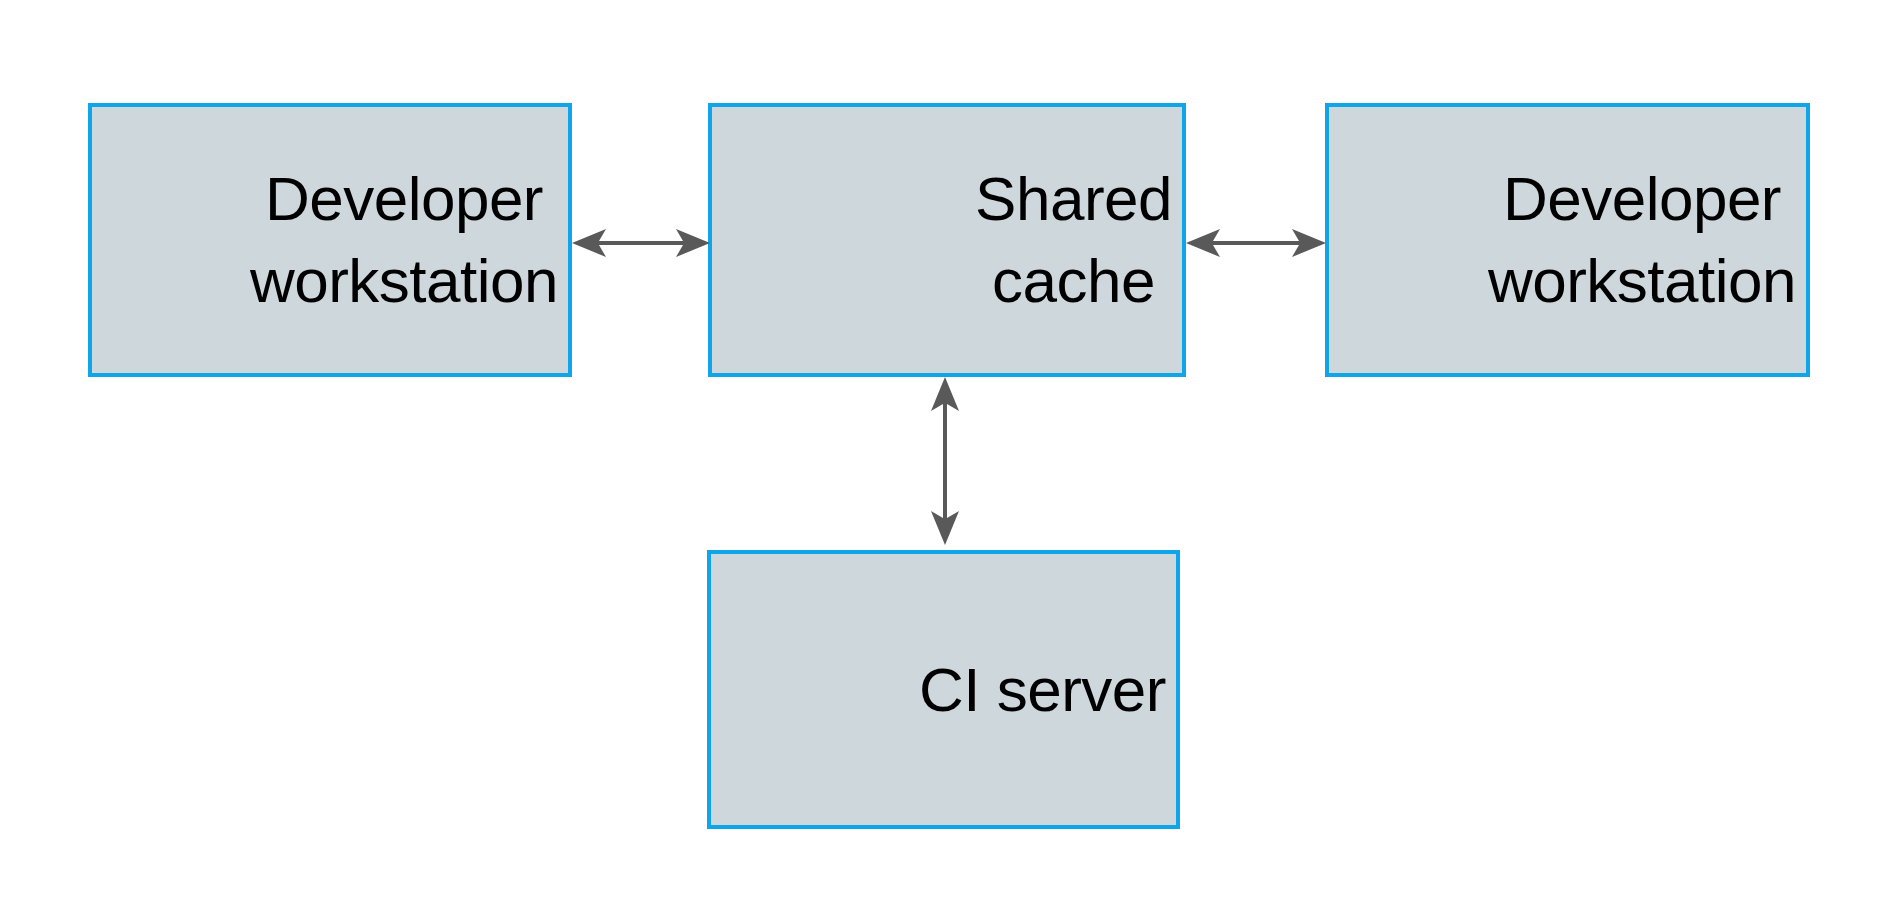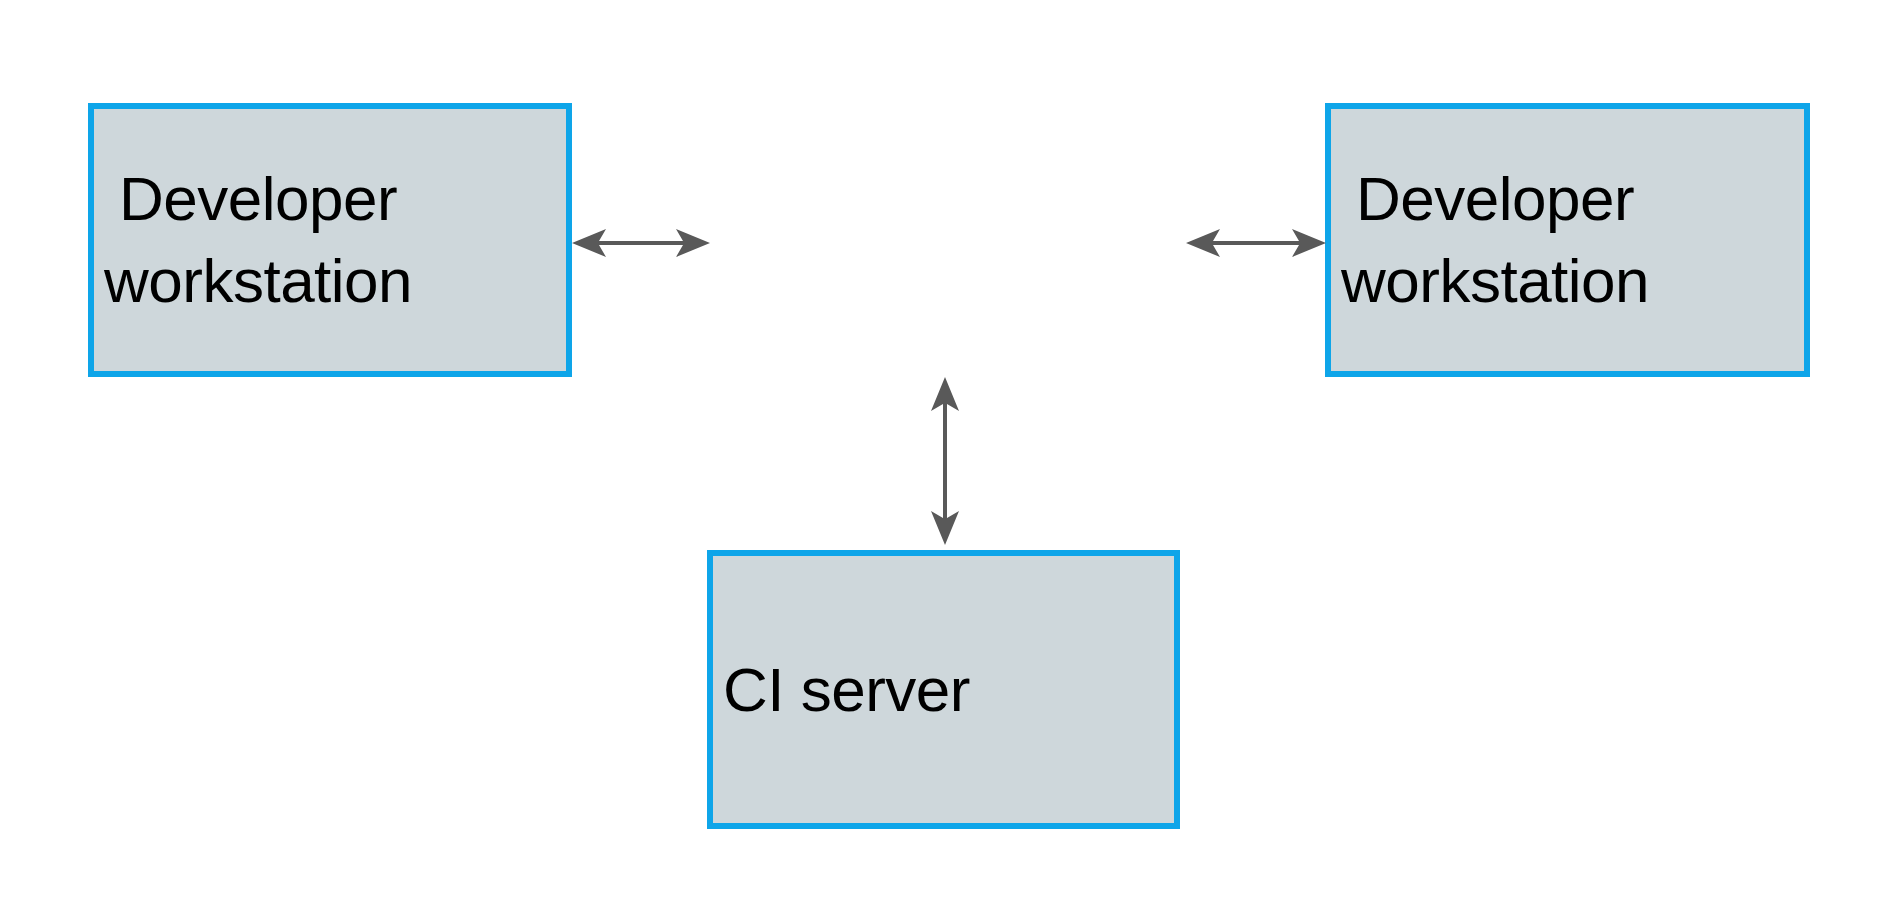"Developer" .node { border: 6px solid #0ea5e9 -> 4px solid #0ea5e9; justify-content: flex-start -> flex-end }
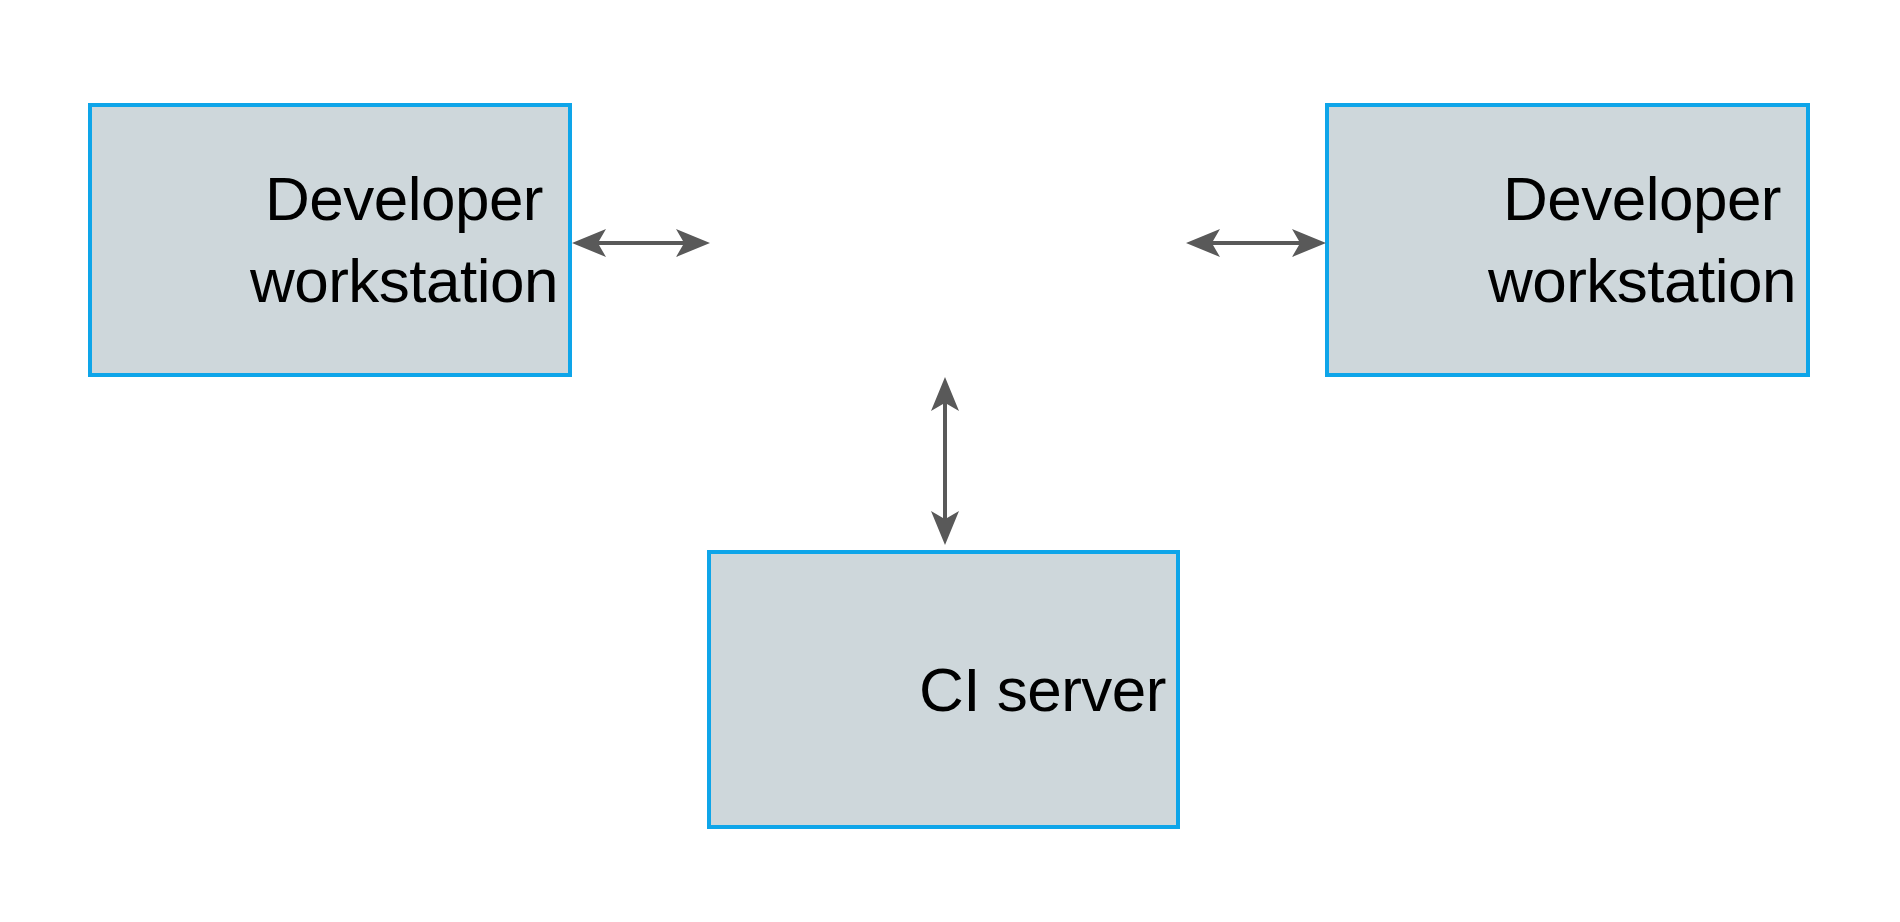"Shared" div.node { html: none -> <div> <span>Shared cache</span> </div> }
